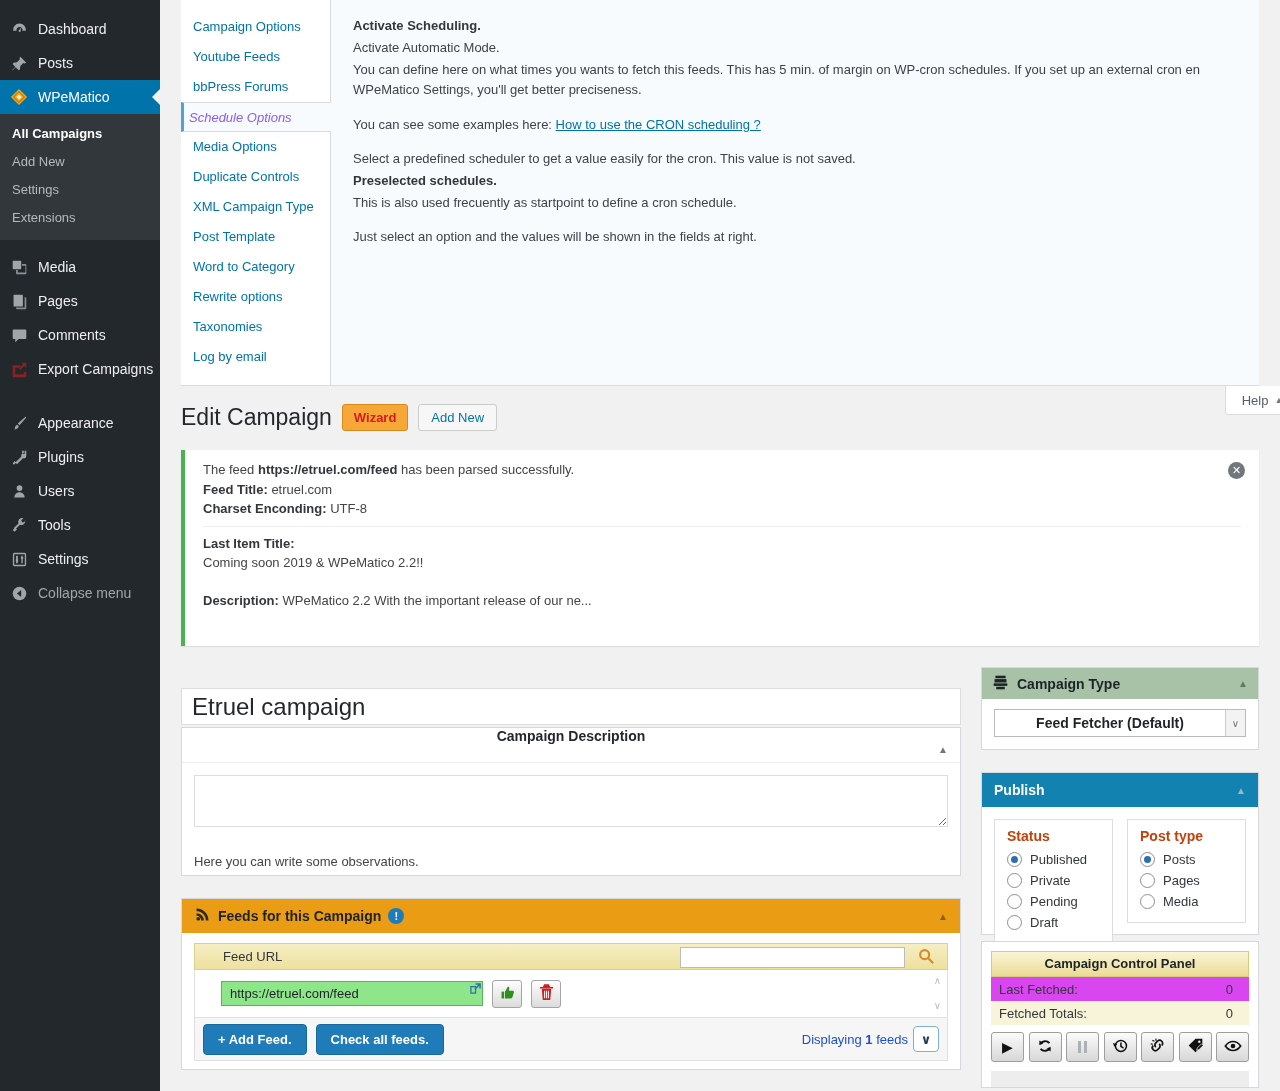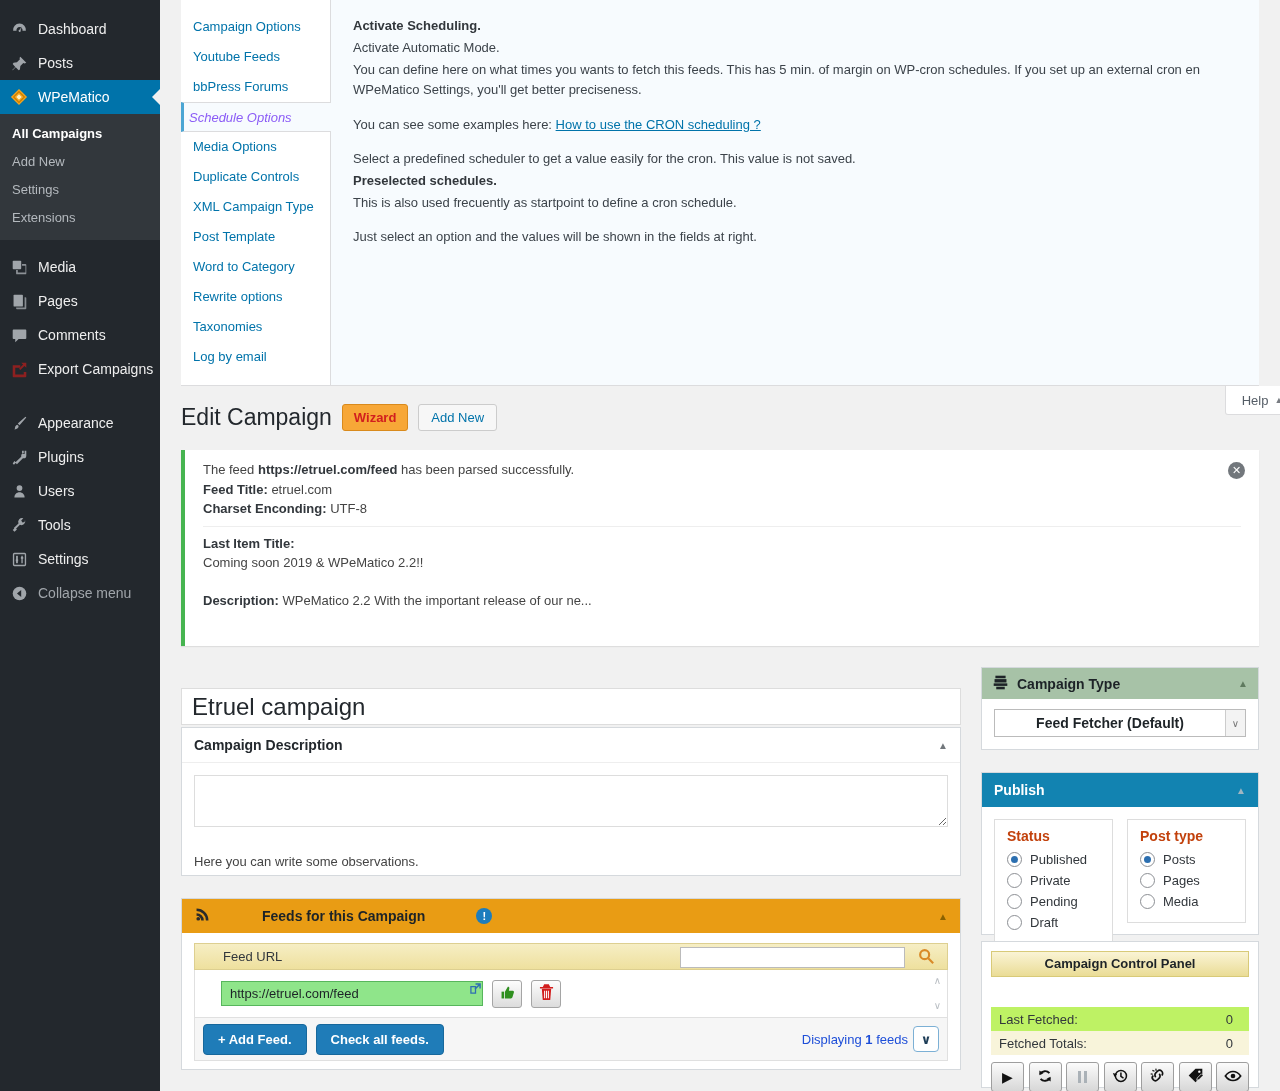"Campaign Description" #desc-box .metabox-header { flex-direction: none -> column }
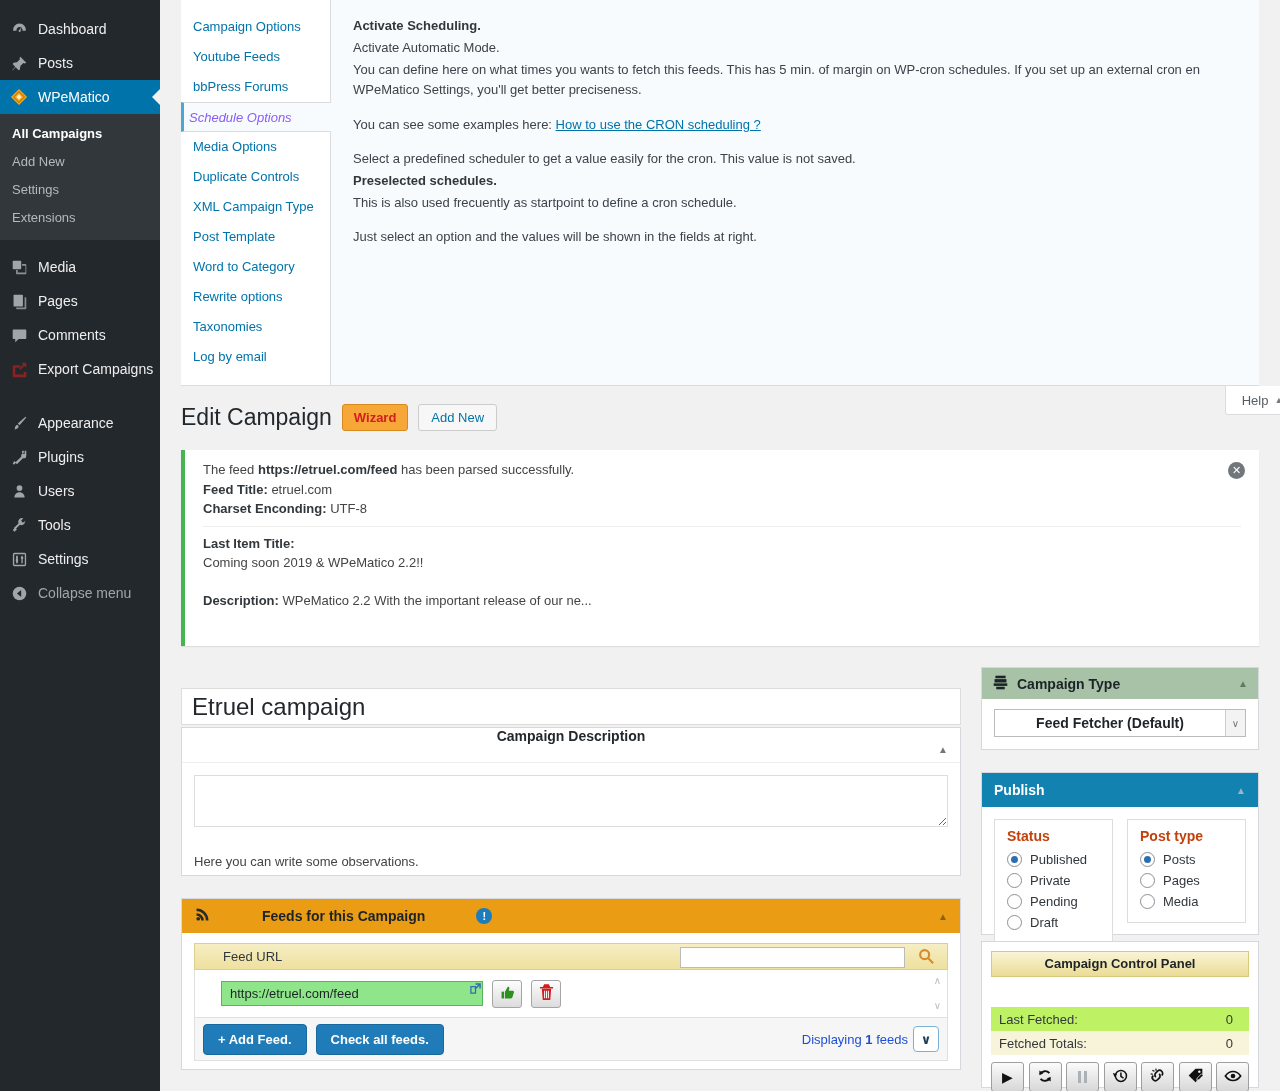"Feeds for this Campaign" #feeds-header { gap: 44px -> none }
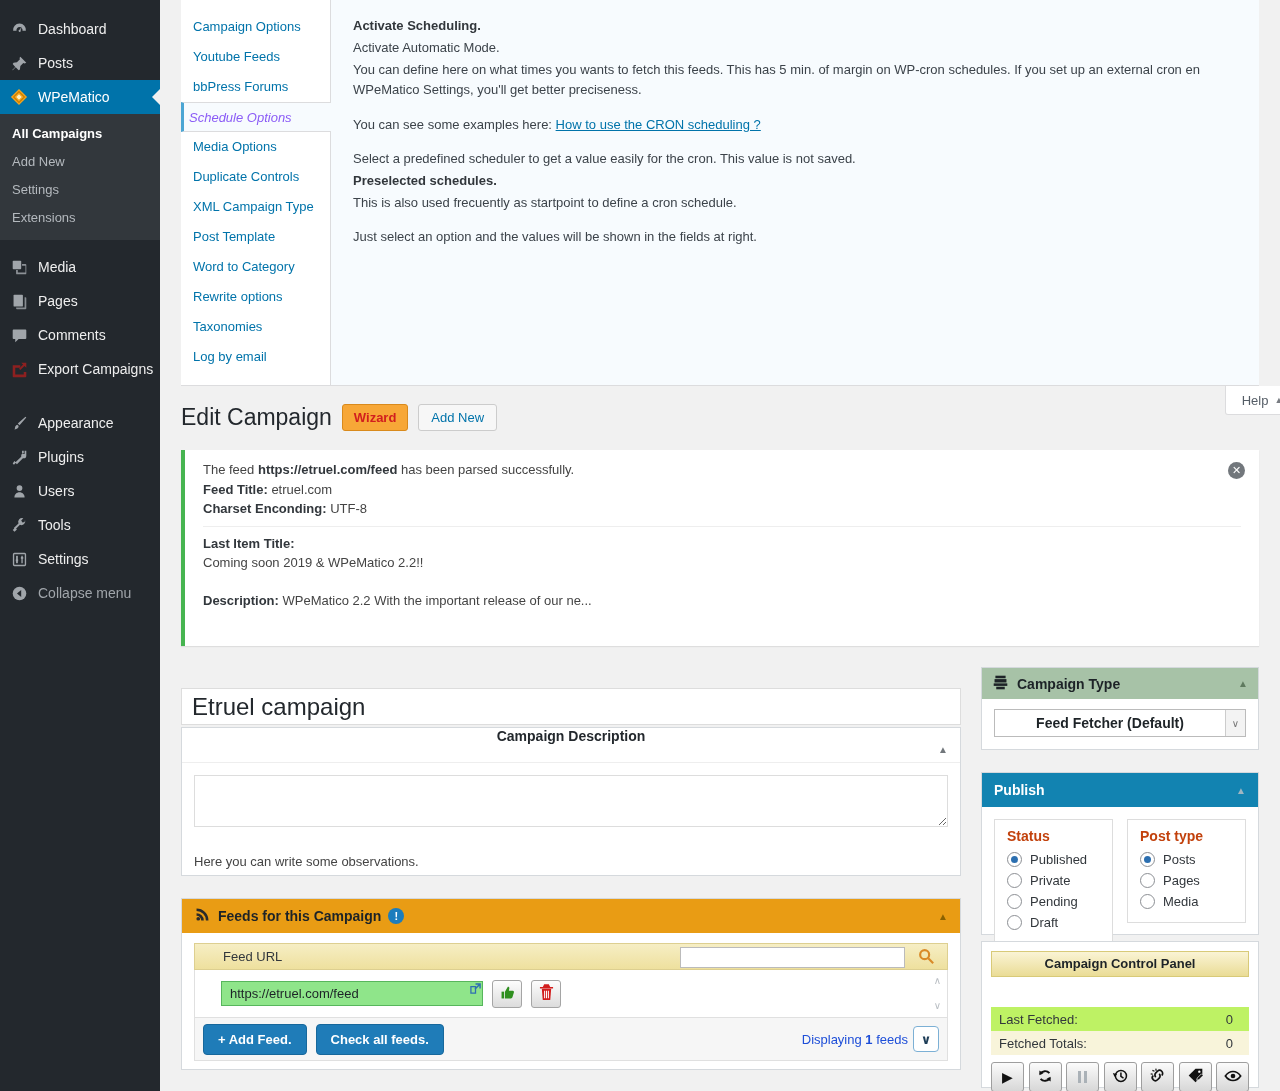"Last Fetched:" .control-row.blue { background: #bef264 -> #d946ef; margin-top: 30px -> none }
